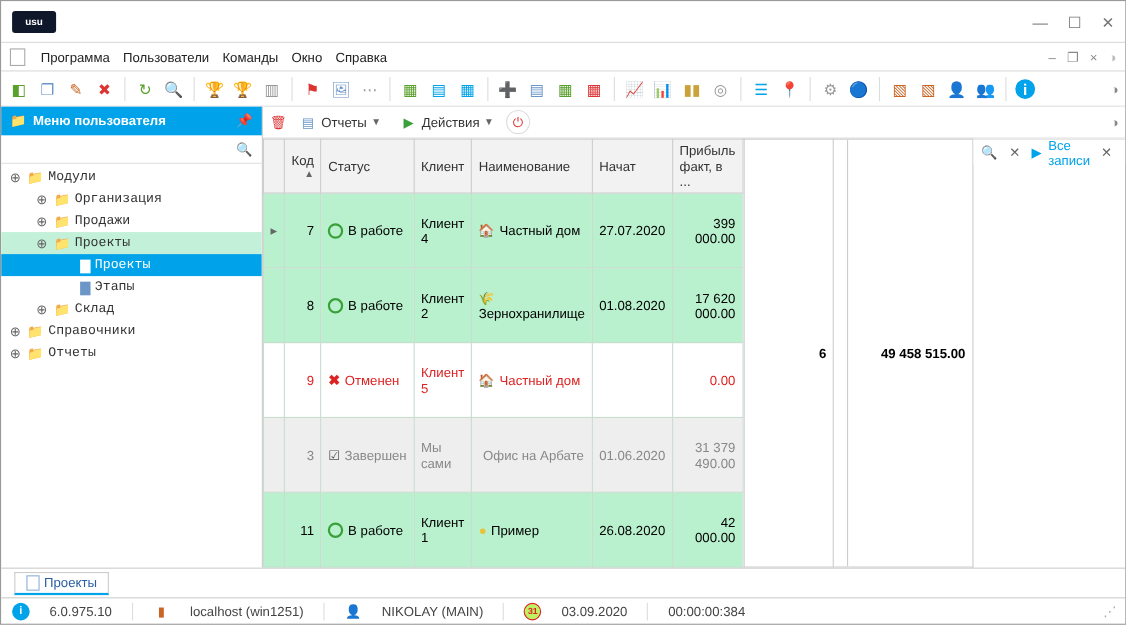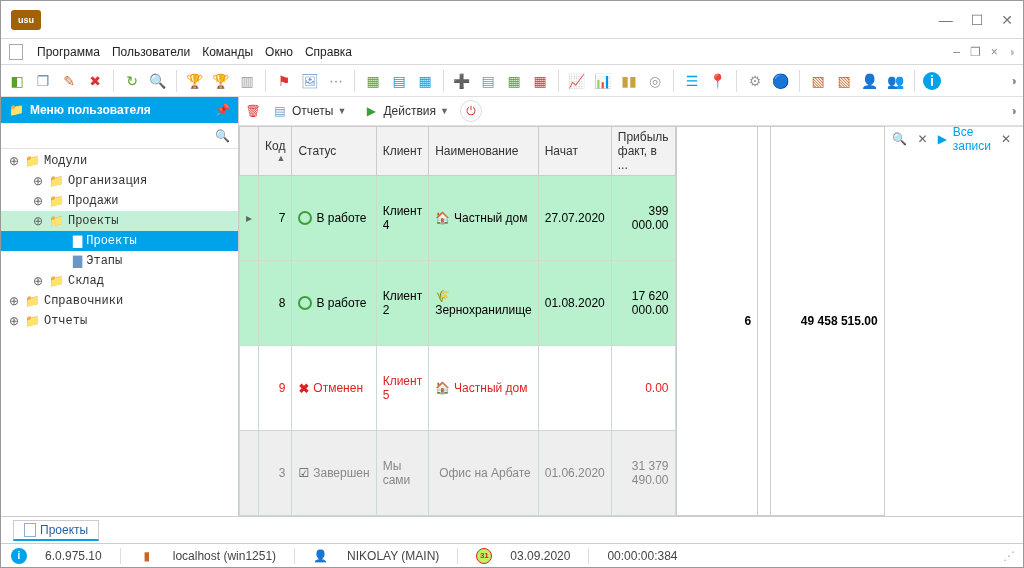"usu" .app-icon { background: #a16207 -> #0f172a; width: 30px -> 40px }
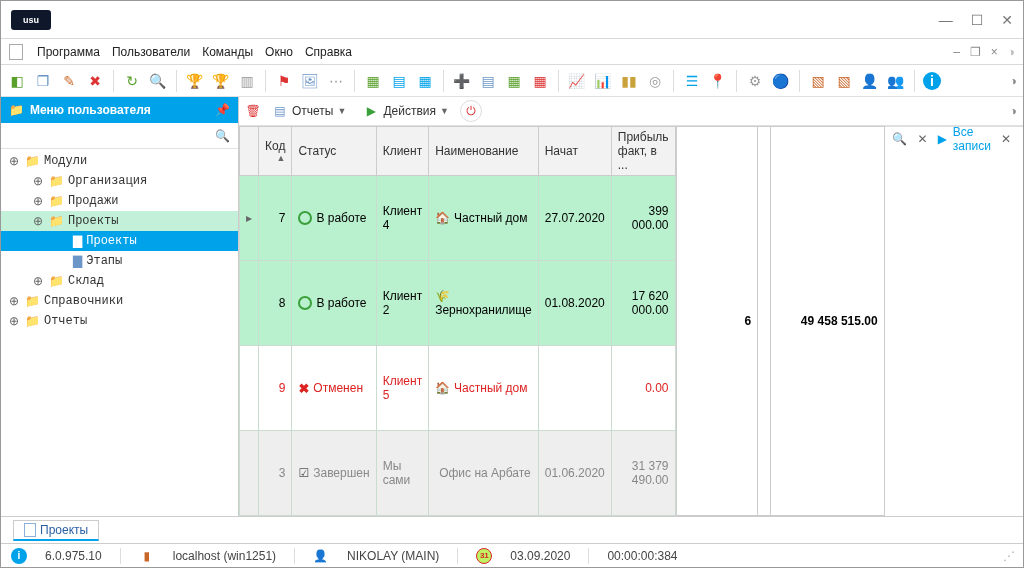"11" tr.green { html: none -> <tr> <td></td> <td>11</td> <td> <span> <span></span> <span>В работе</span> </span> </td> <td>Клиент 1</td> <td><span>●</span>Пример</td> <td>26.08.2020</td> <td>42 000.00</td> </tr> }
